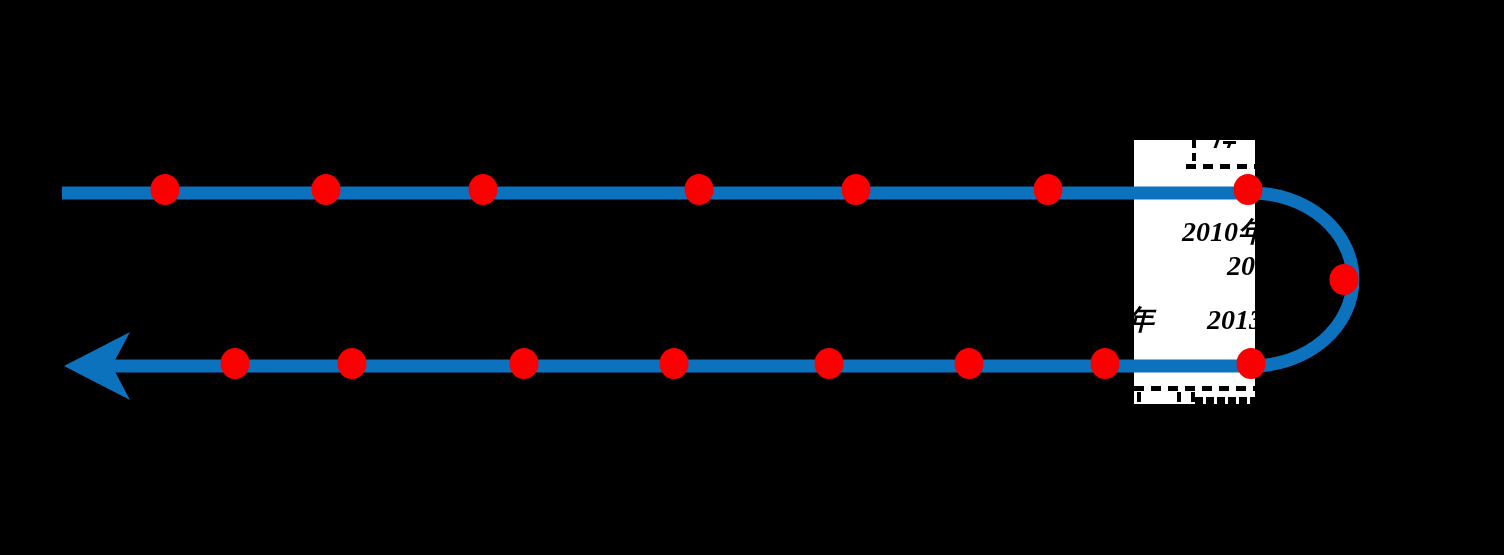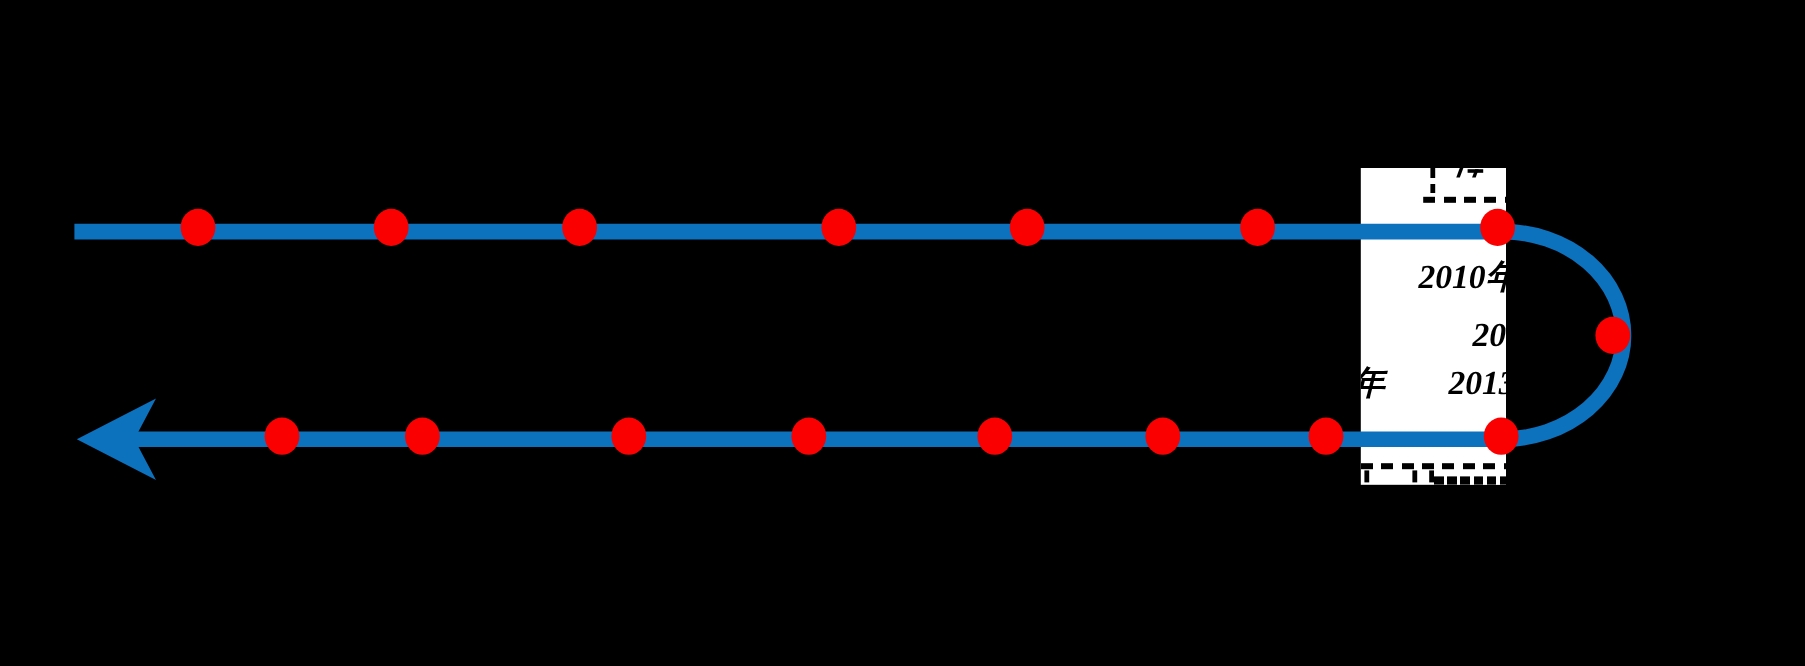"20" span.yr { top: 126px -> 112px }
